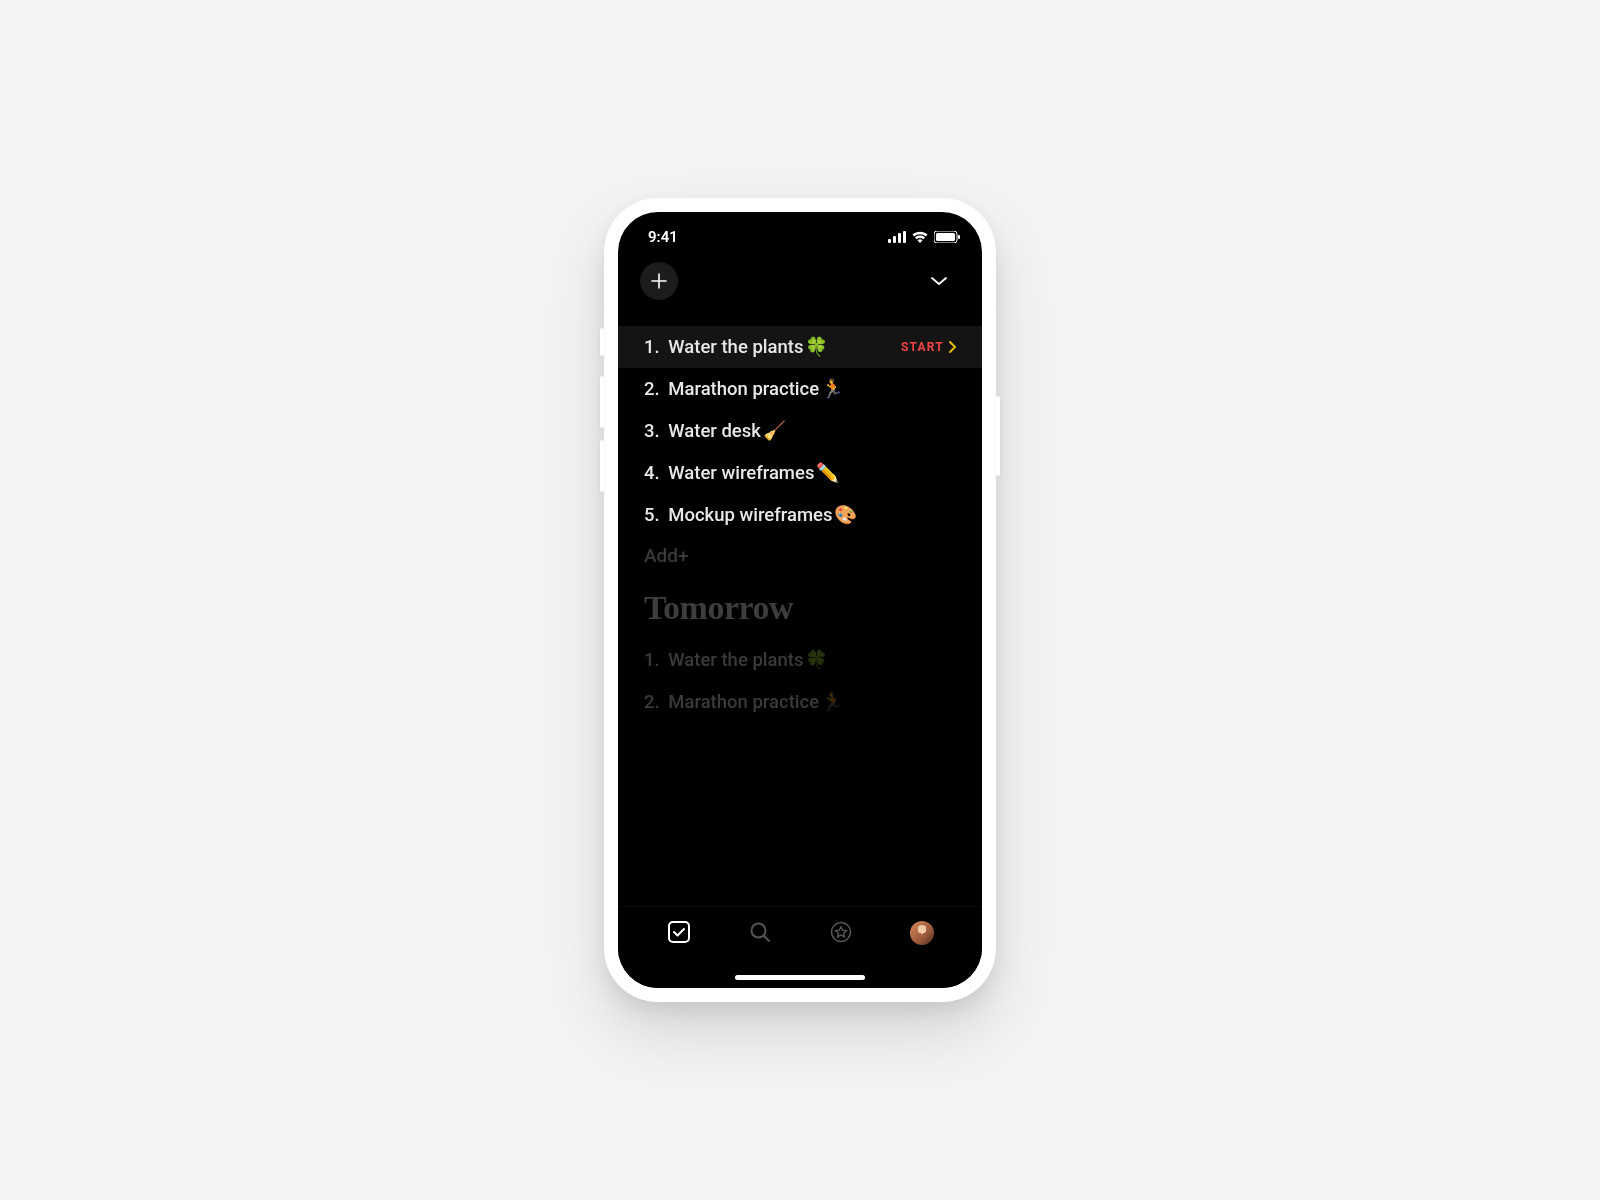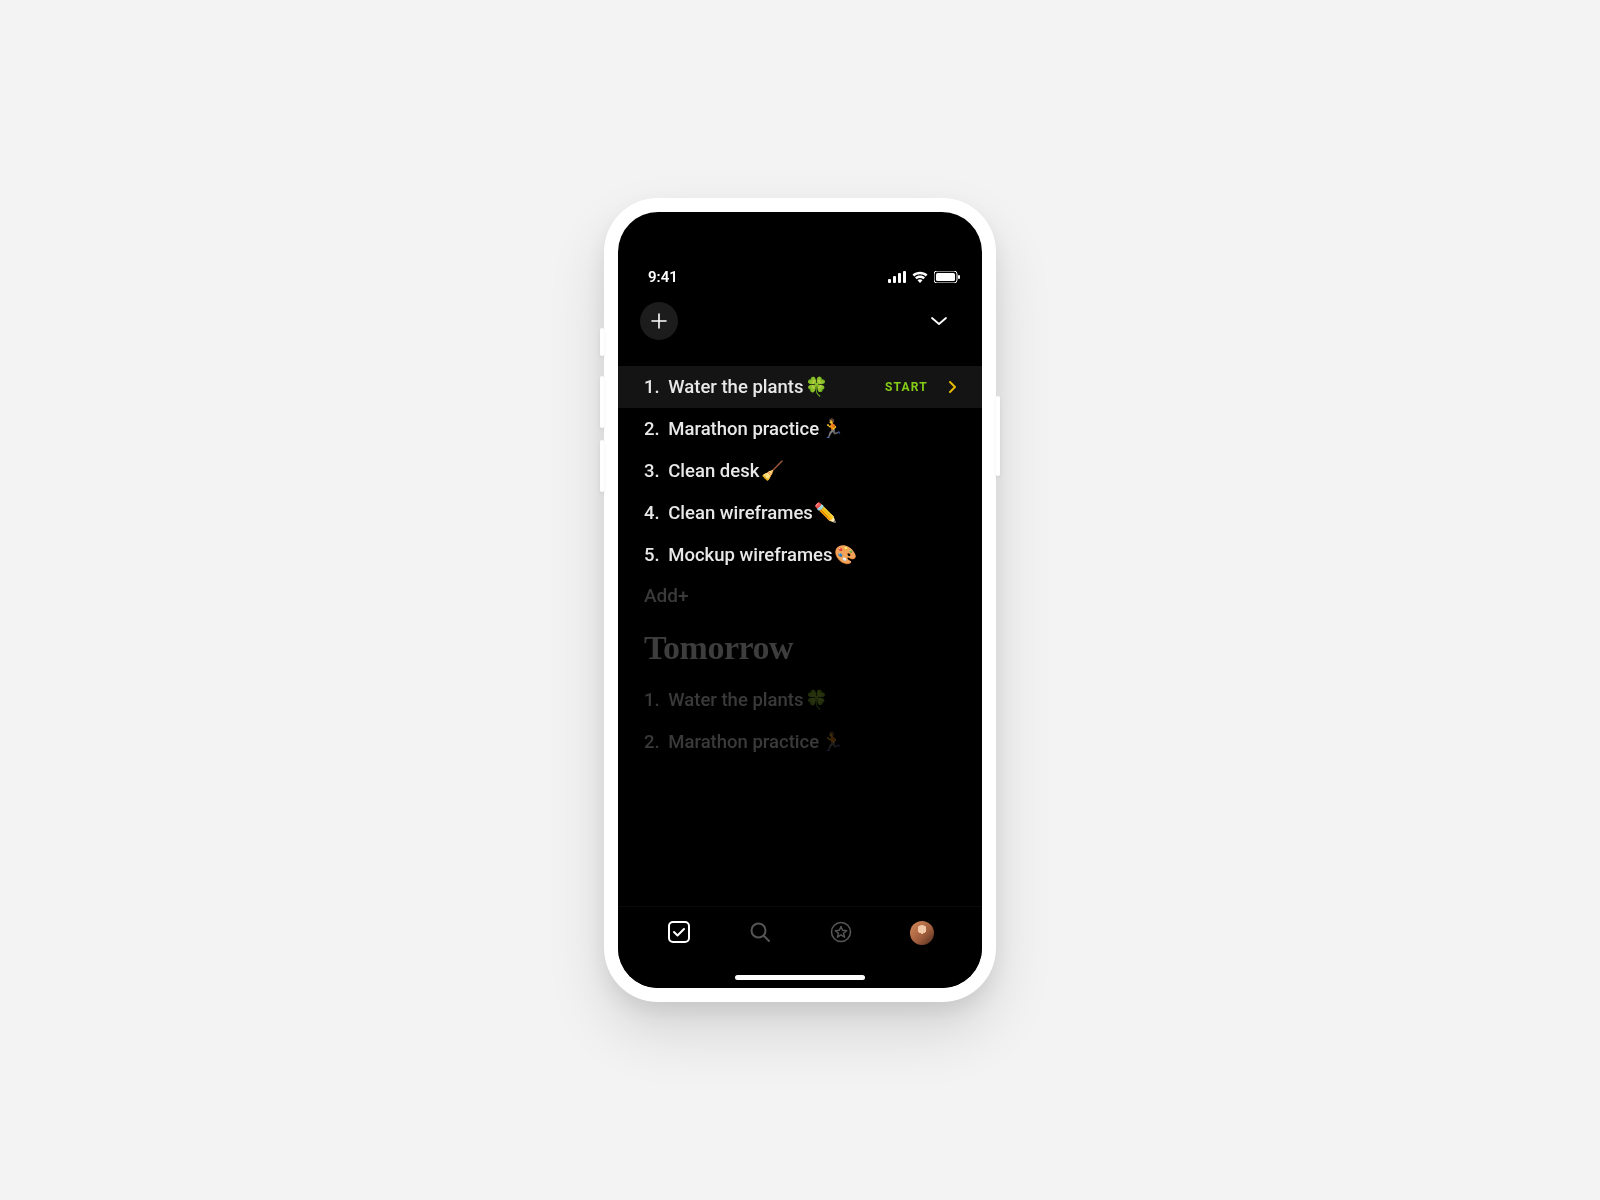"9:41" .status-bar { margin-top: 40px -> none }
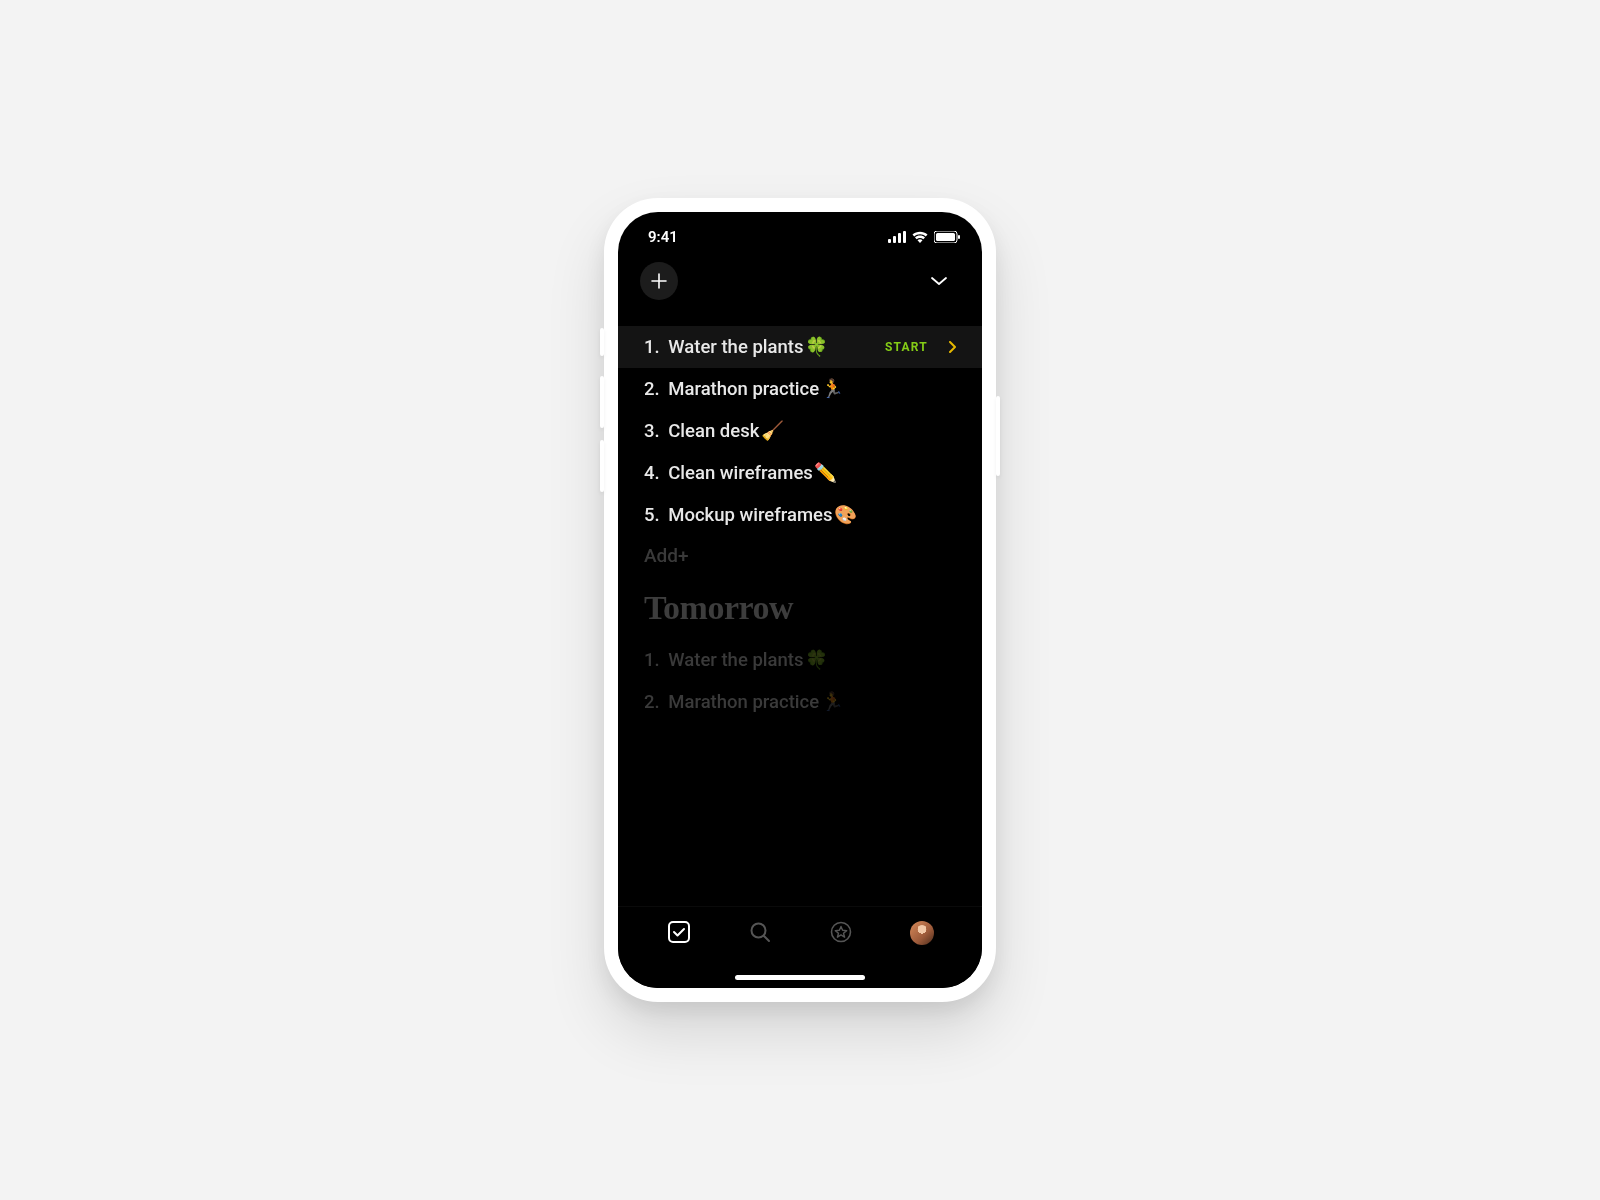"START" .start-btn { color: #84cc16 -> #ef4444; gap: 20px -> 4px }
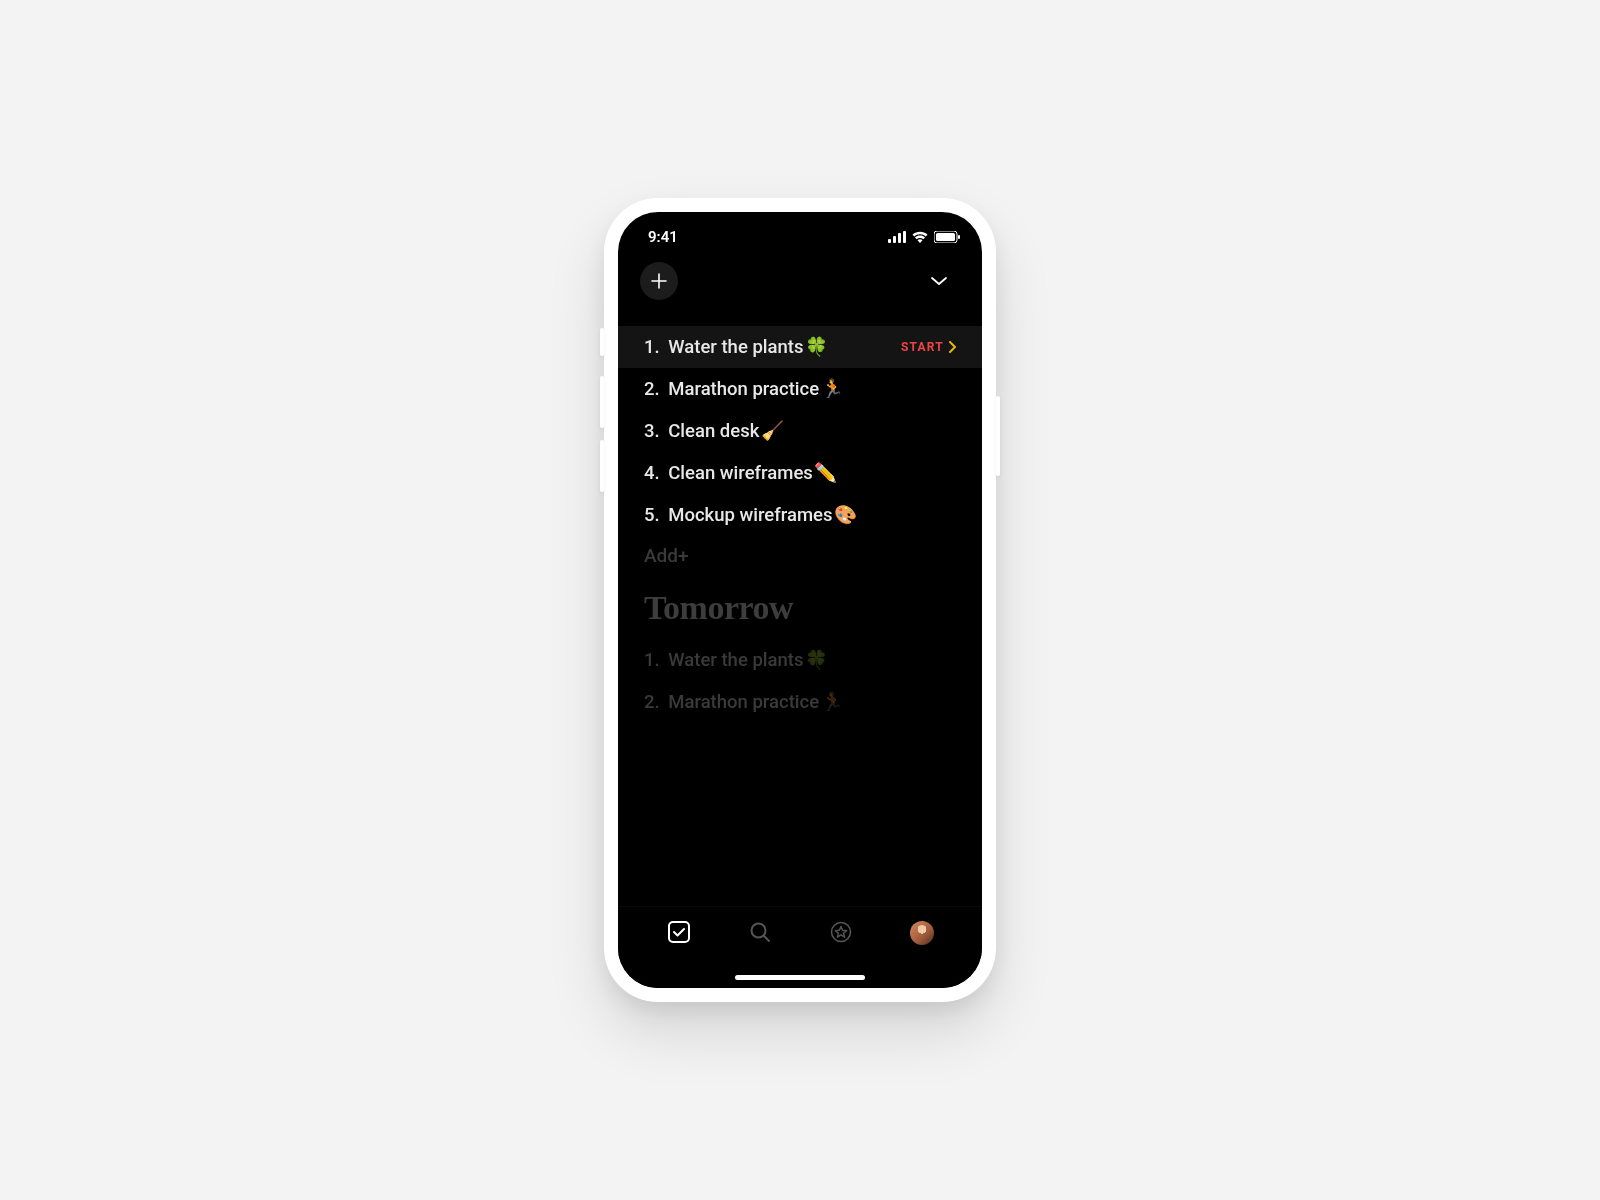"Clean desk" span { text: Clean -> Water }
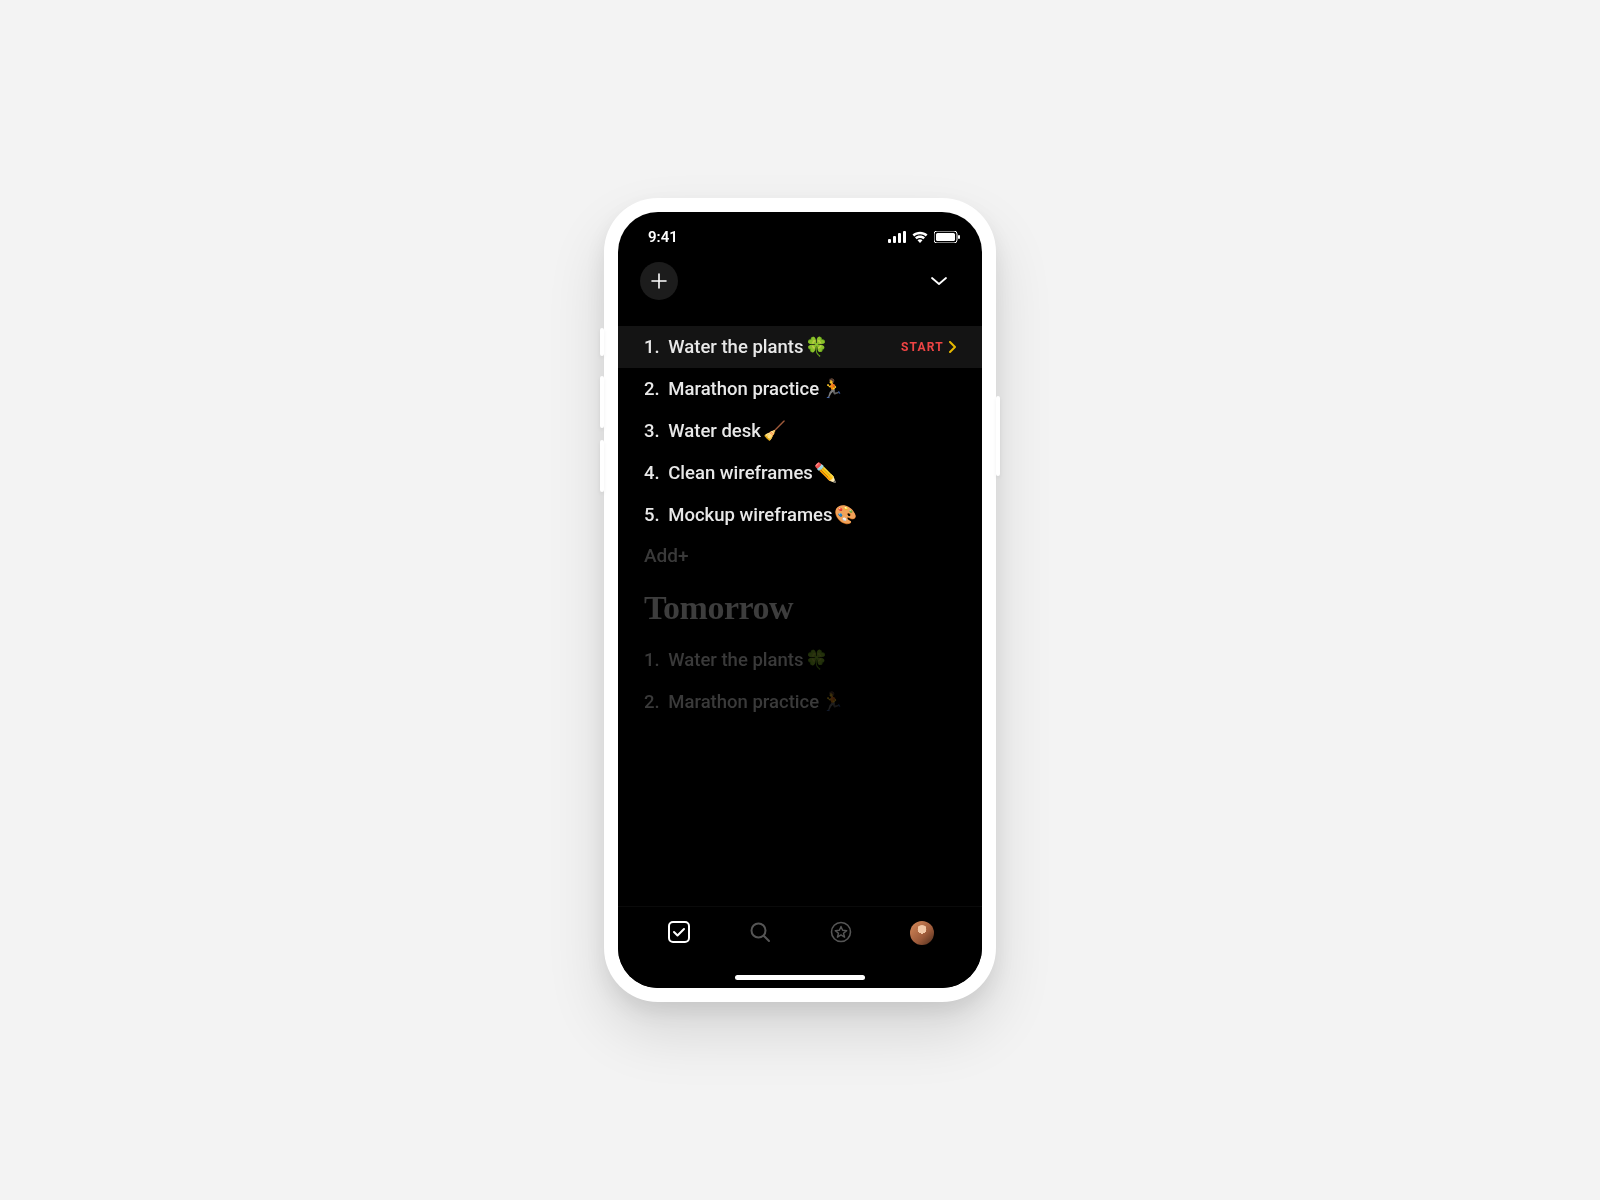"Clean wireframes" span { text: Clean -> Water }
